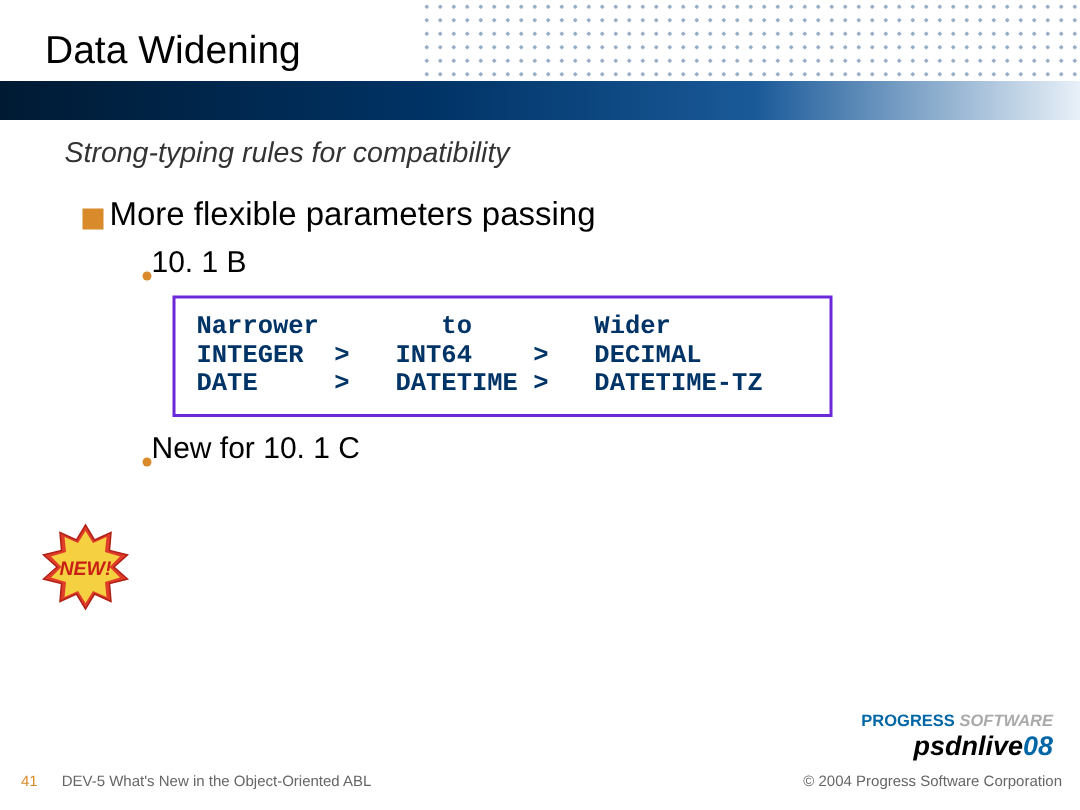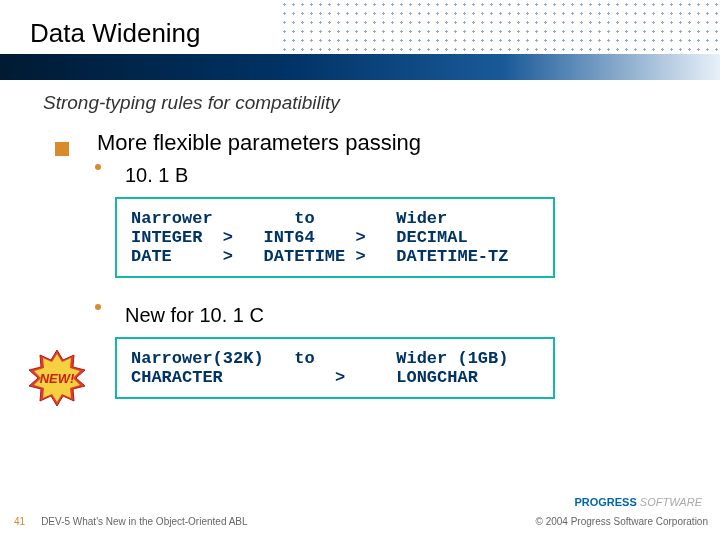"More flexible parameters passing" .bullet-row { align-items: flex-end -> center; gap: 28px -> 4px }
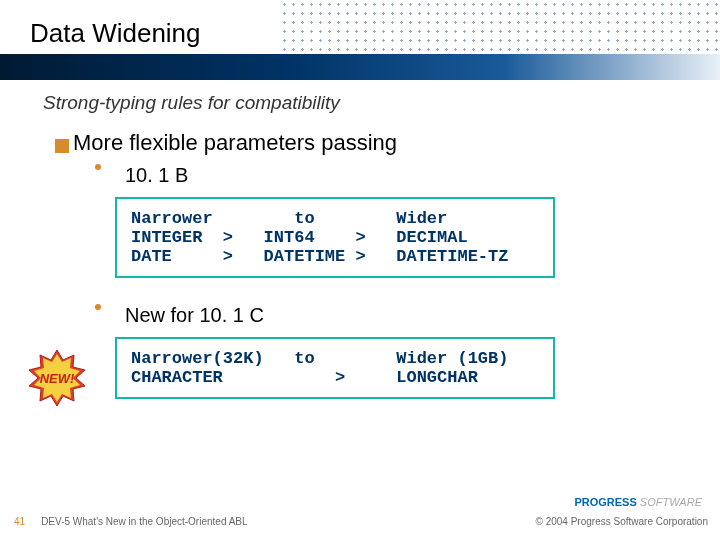"10. 1 B" .sub-row { align-items: flex-start -> flex-end; gap: 24px -> 0 }
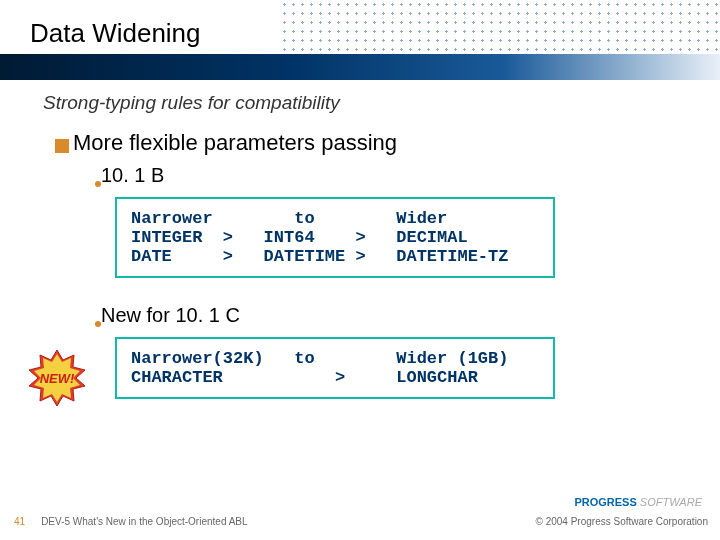"Narrower to Wider" .codebox { border: 2px solid #14b8a6 -> 2px solid #6d28d9 }
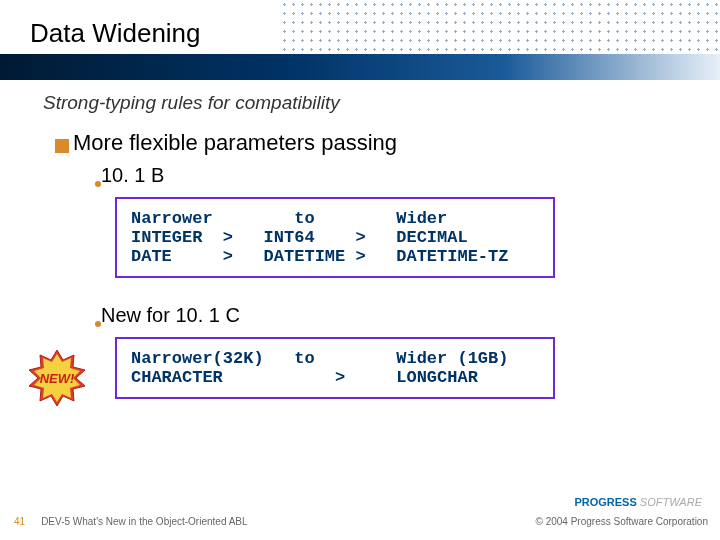"New for 10. 1 C" .section2 { margin-top: 26px -> 10px }
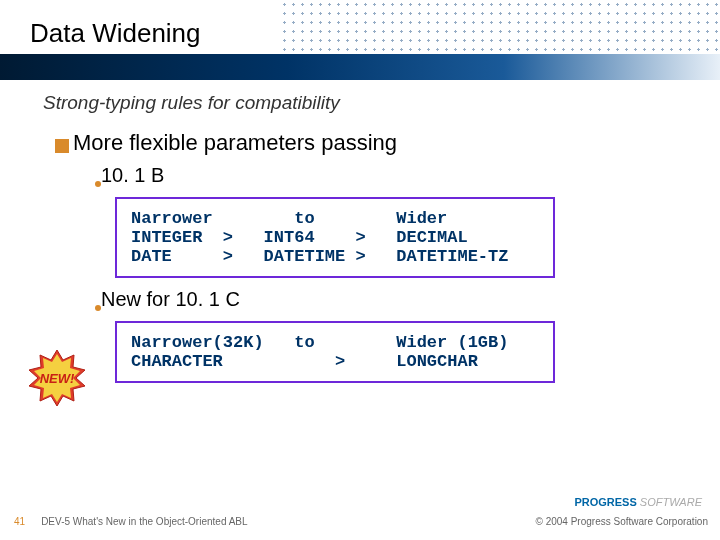"Narrower(32K) to Wider (1GB)" div.codebox { html: <div>Narrower(32K) to Wider (1GB) CHARACTER &gt; LONGCHAR</div> -> none }
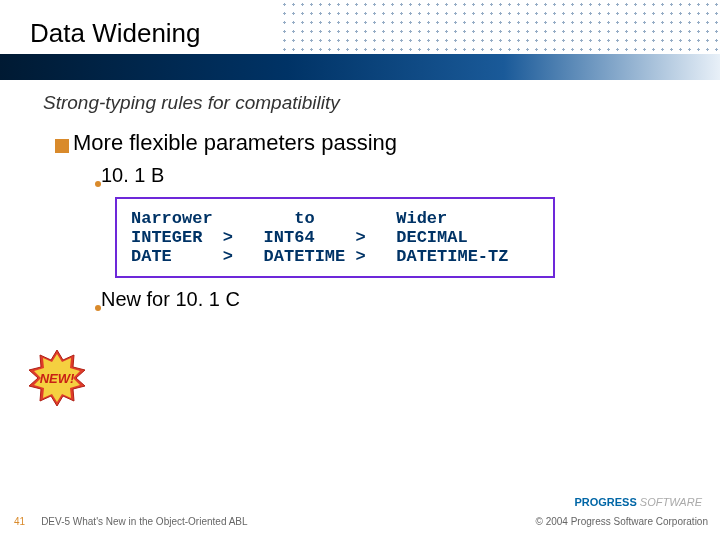"SOFTWARE" .logo-top .s { font-weight: normal -> bold }
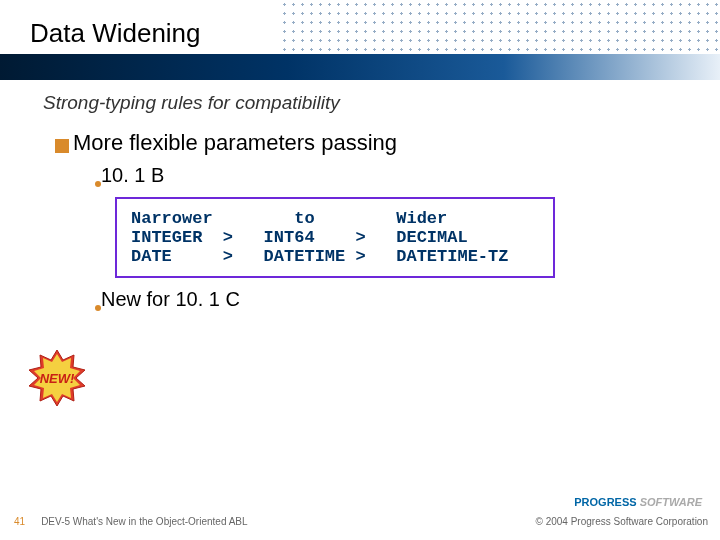"psdnlive08" div.logo-bottom { html: none -> <div> <span>psdnlive</span><span>08</span> </div> }
